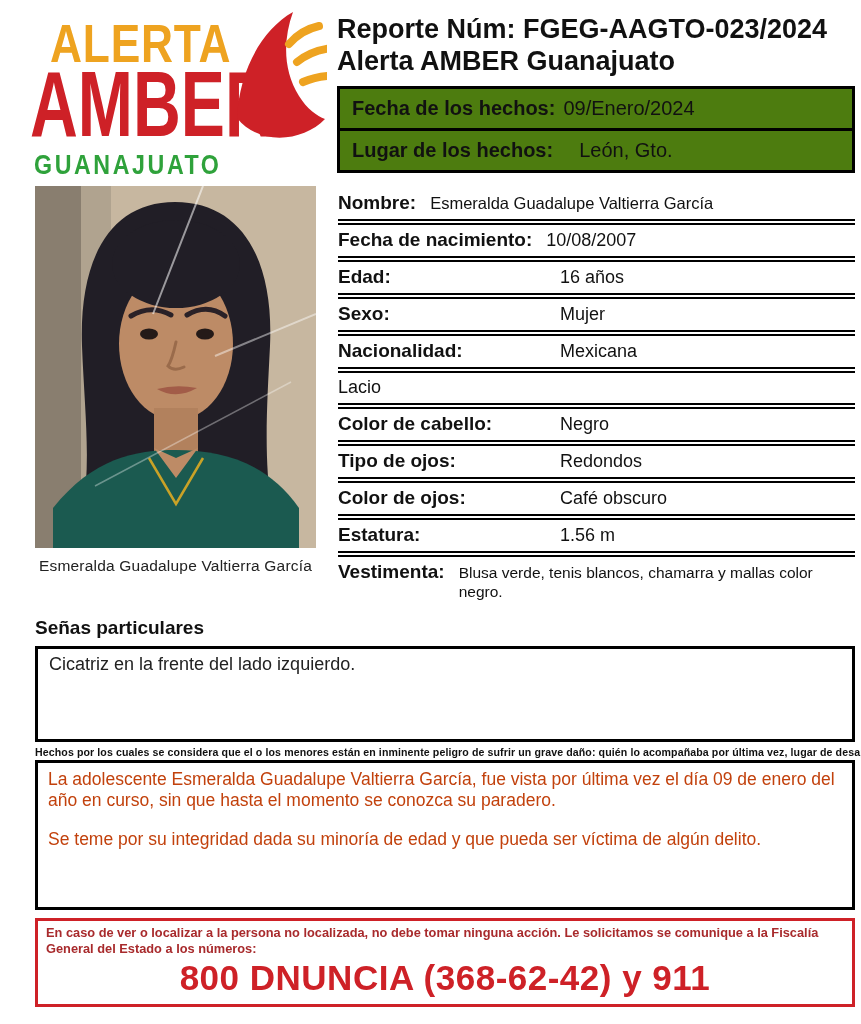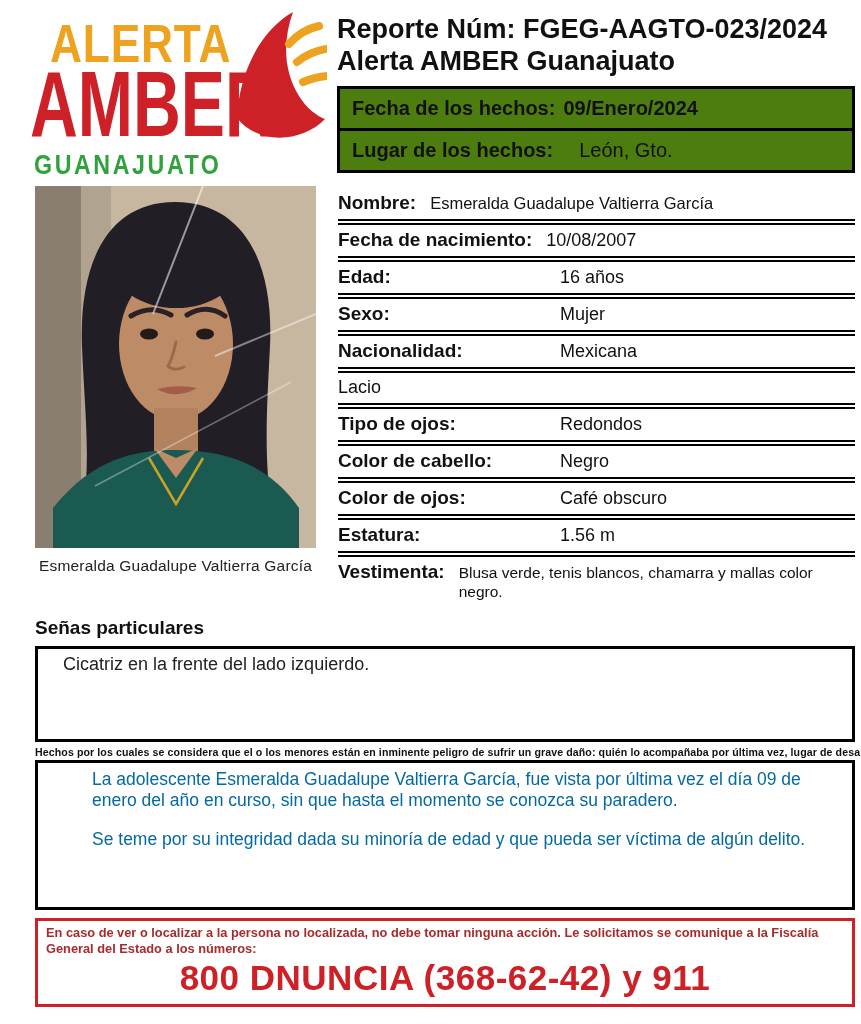"09/Enero/2024" .fb-value.bold { font-weight: bold -> normal }
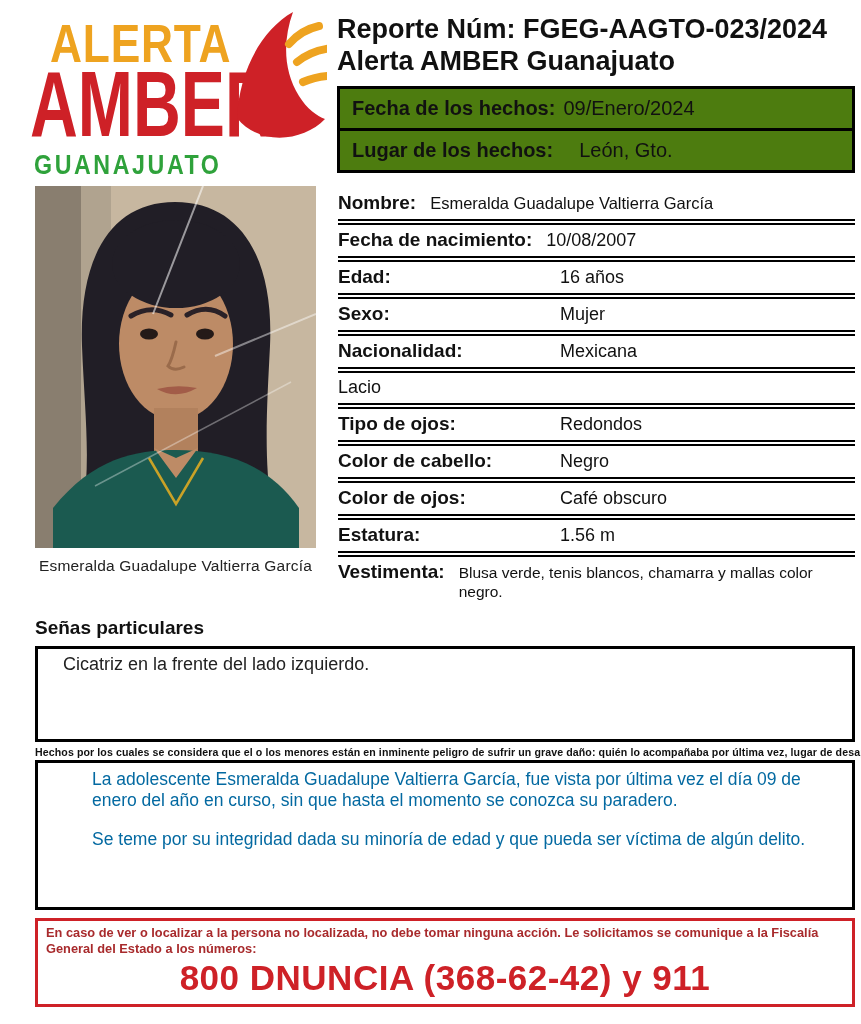"Tipo de ojos:" div.frow { order: before "Color de cabello:" -> after "Color de cabello:" }
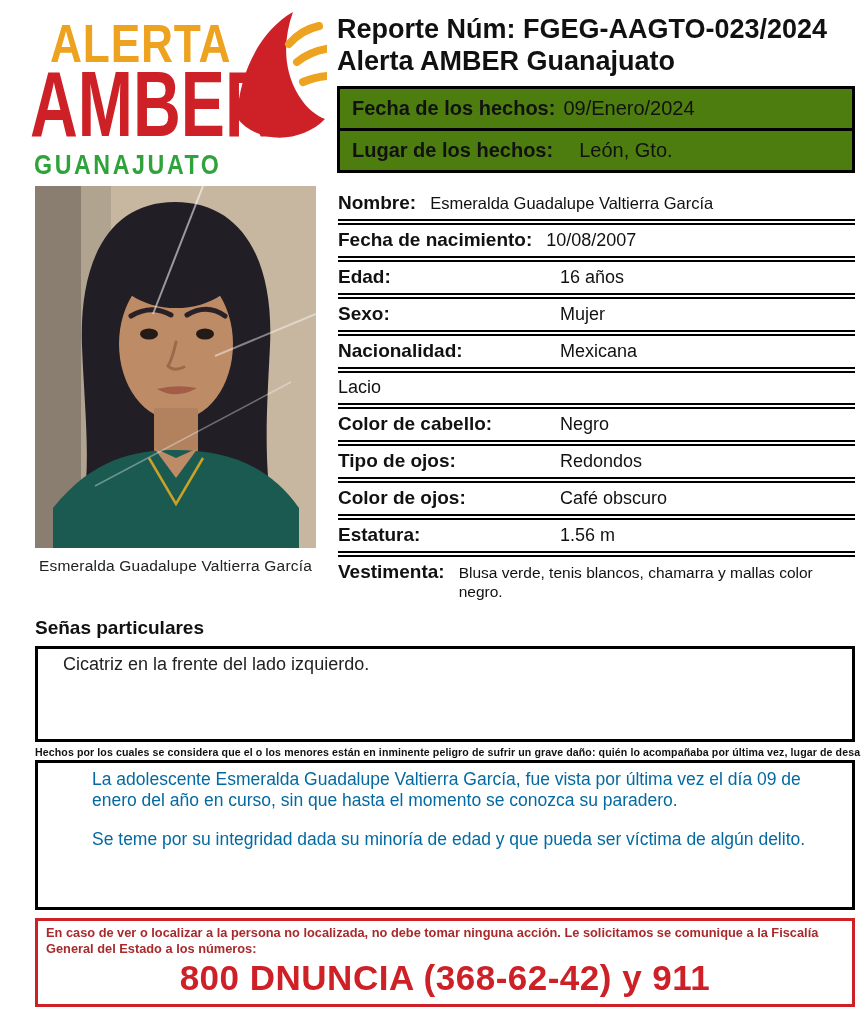"Cicatriz en la frente del" .senas-box { padding: 5px 25px -> 5px 11px }
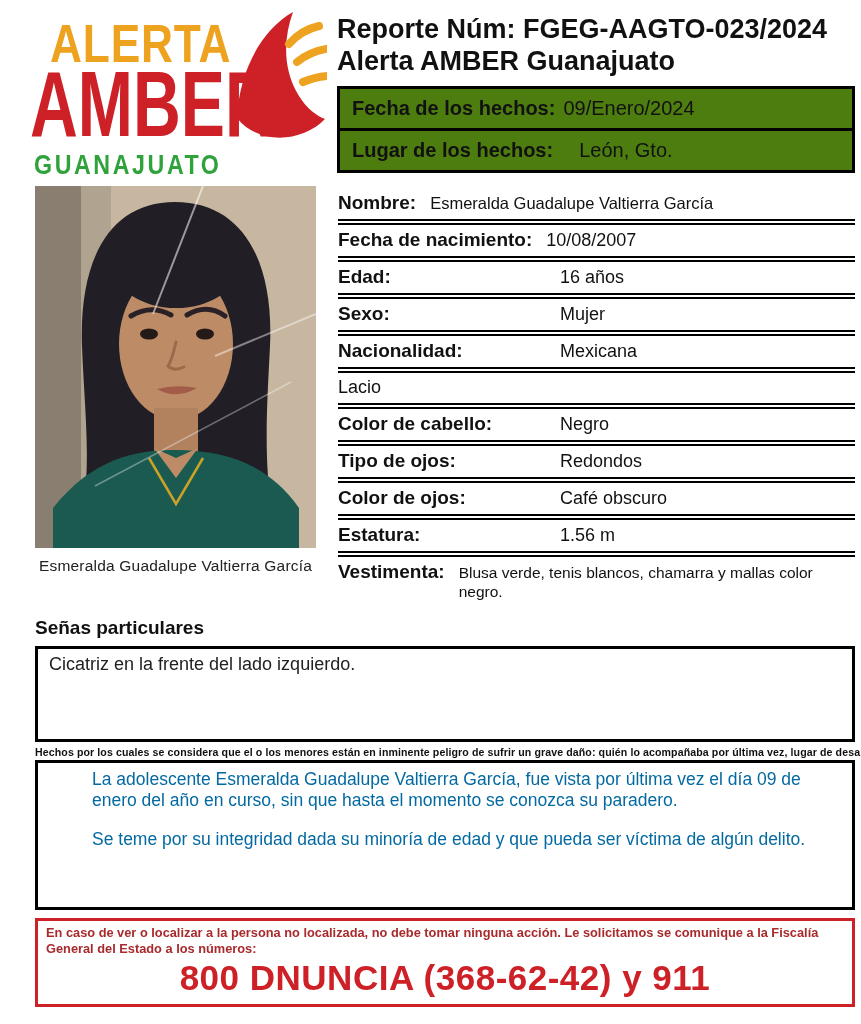"La adolescente Esmeralda Guadalupe" .desc-box p { color: #0369a1 -> #c2410c; margin-left: 44px -> none }
